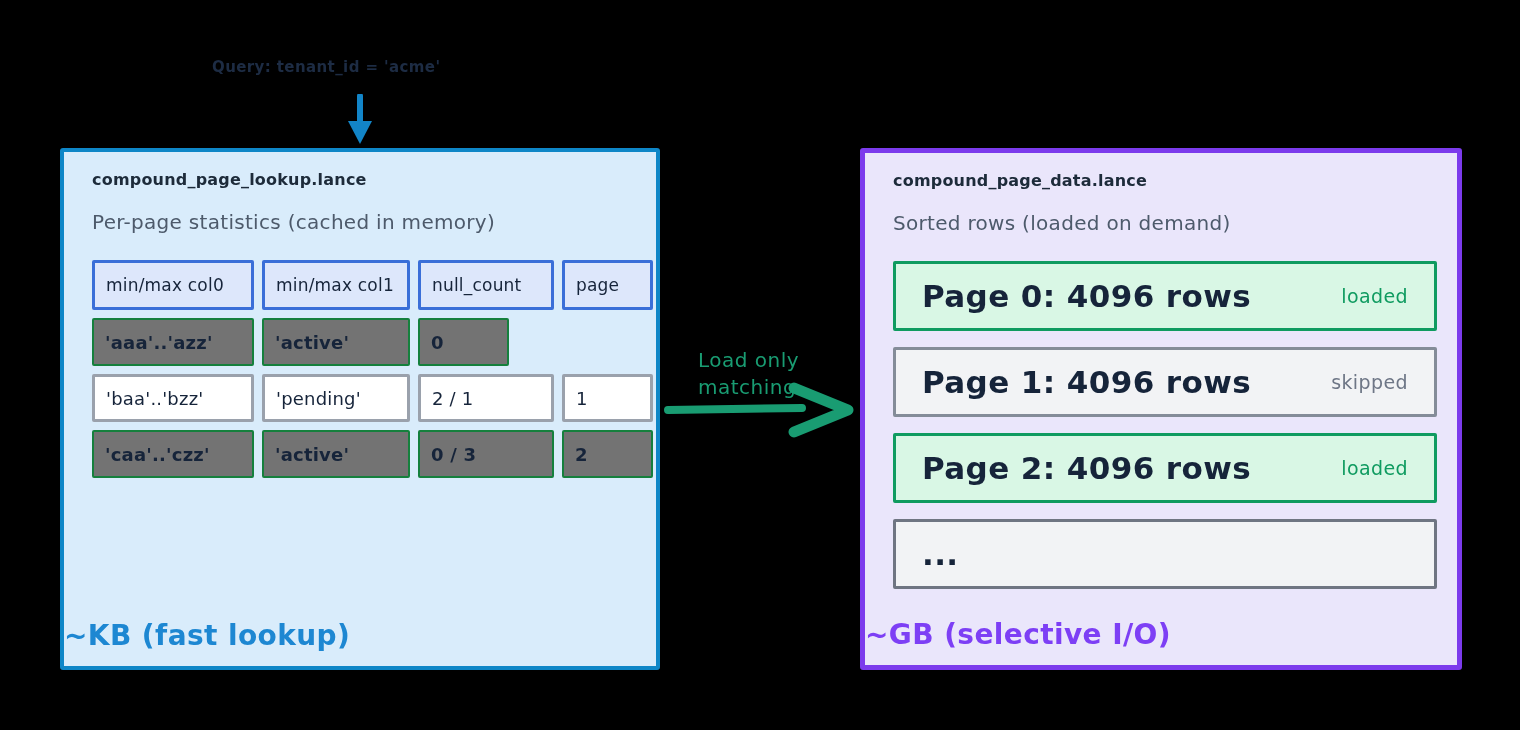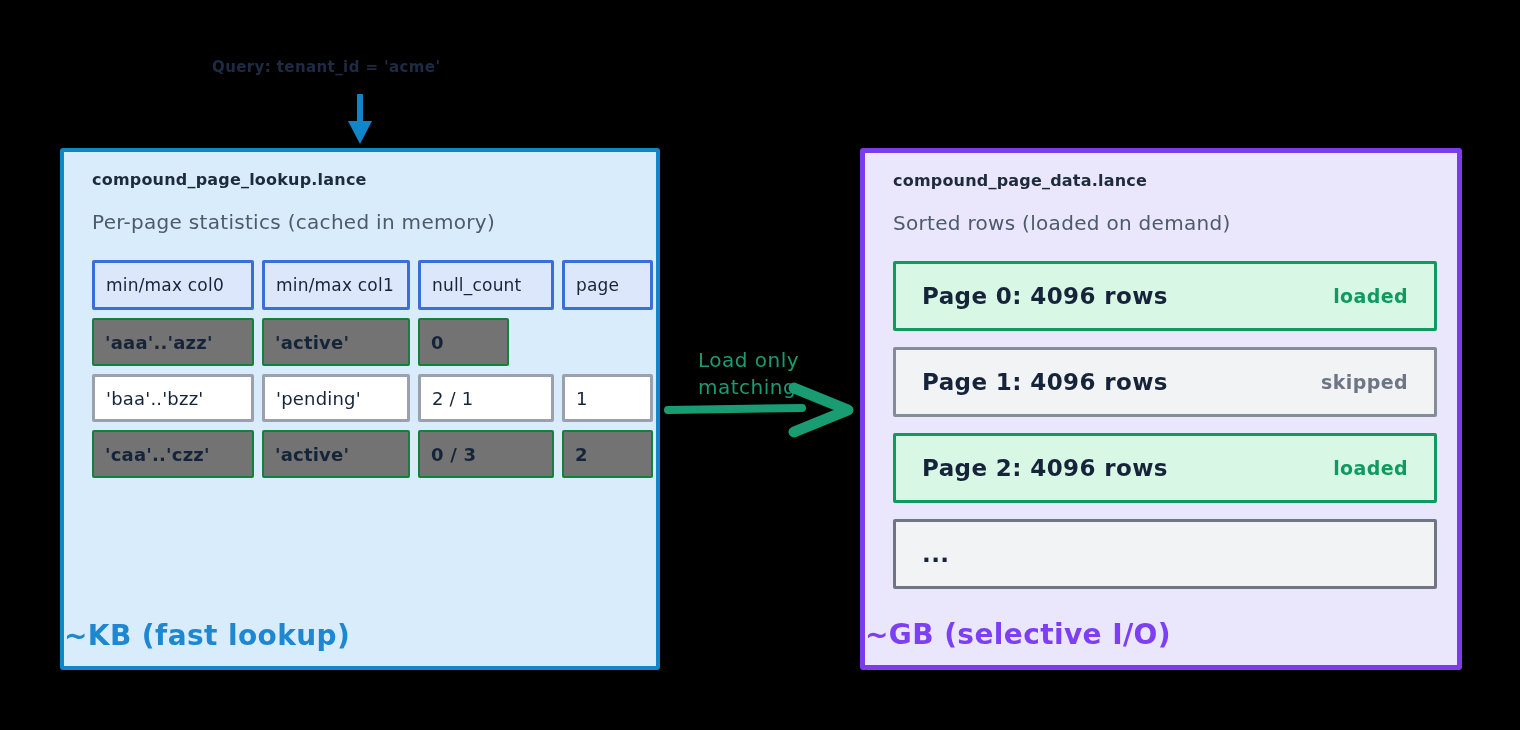"Page 0: 4096 rows" .page-label { font-size: 23px -> 31px }
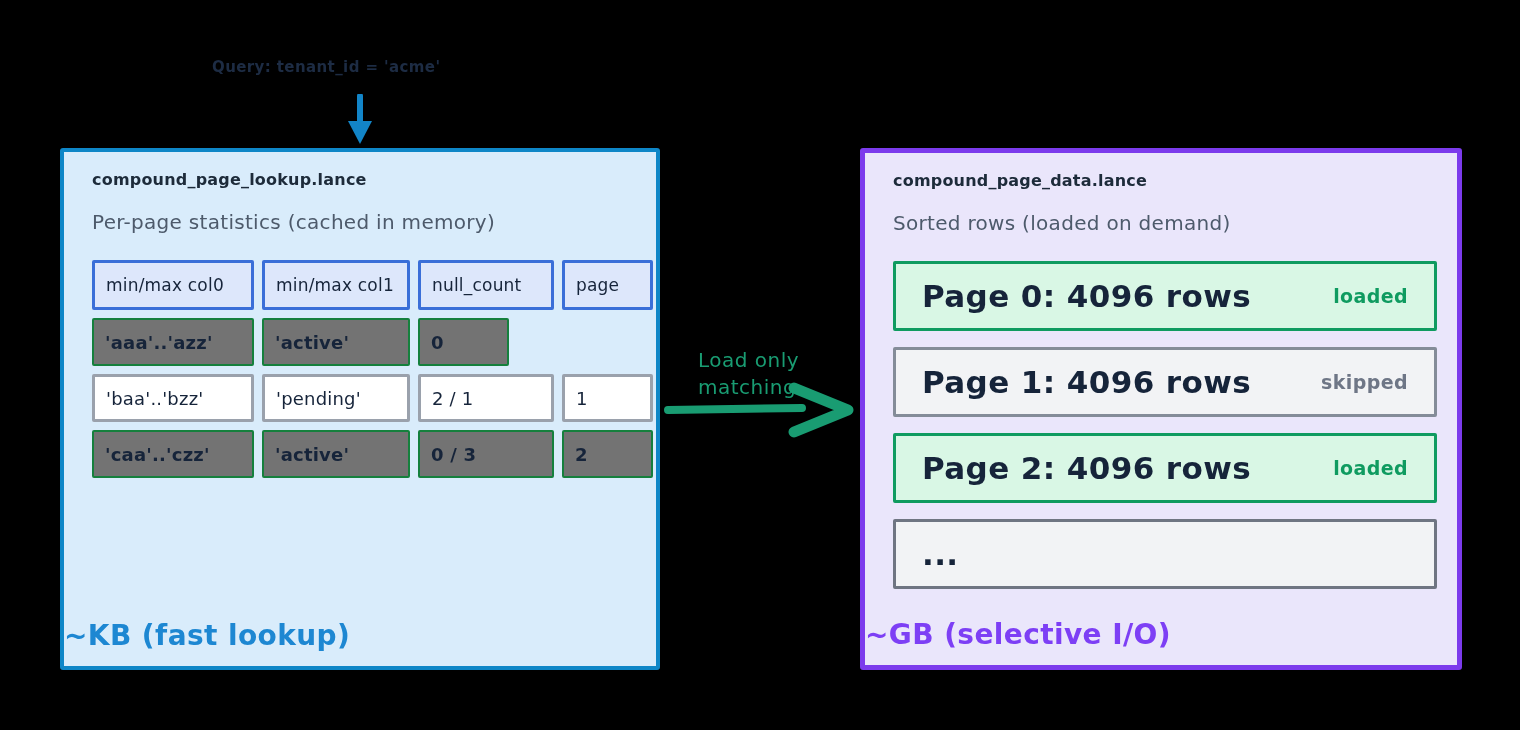"loaded" .page-status { font-weight: 700 -> 400 }
